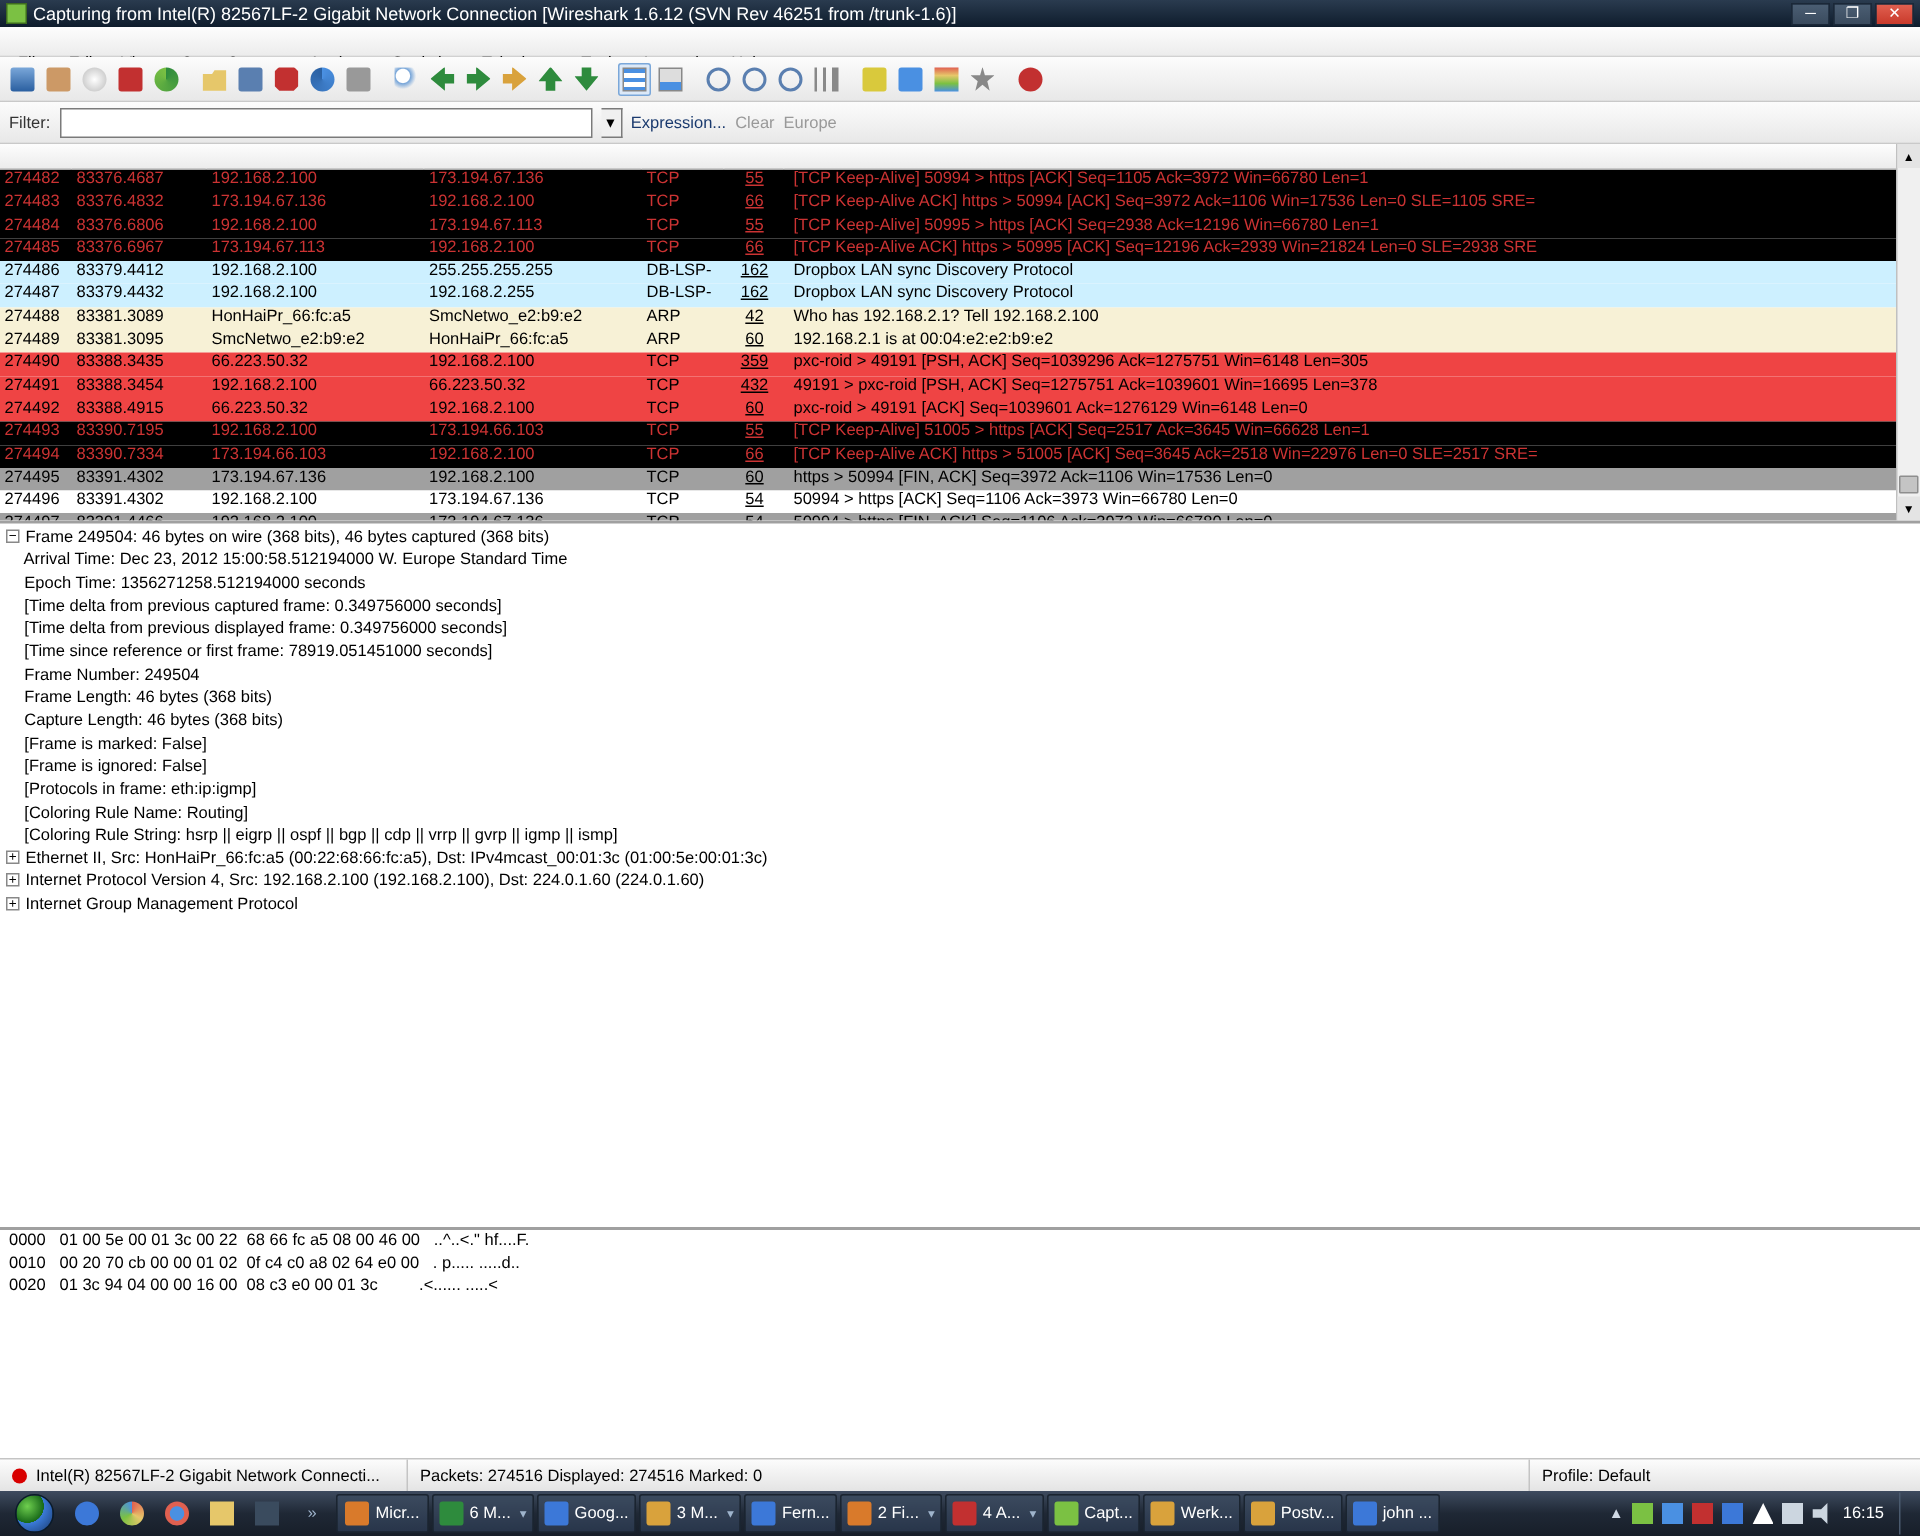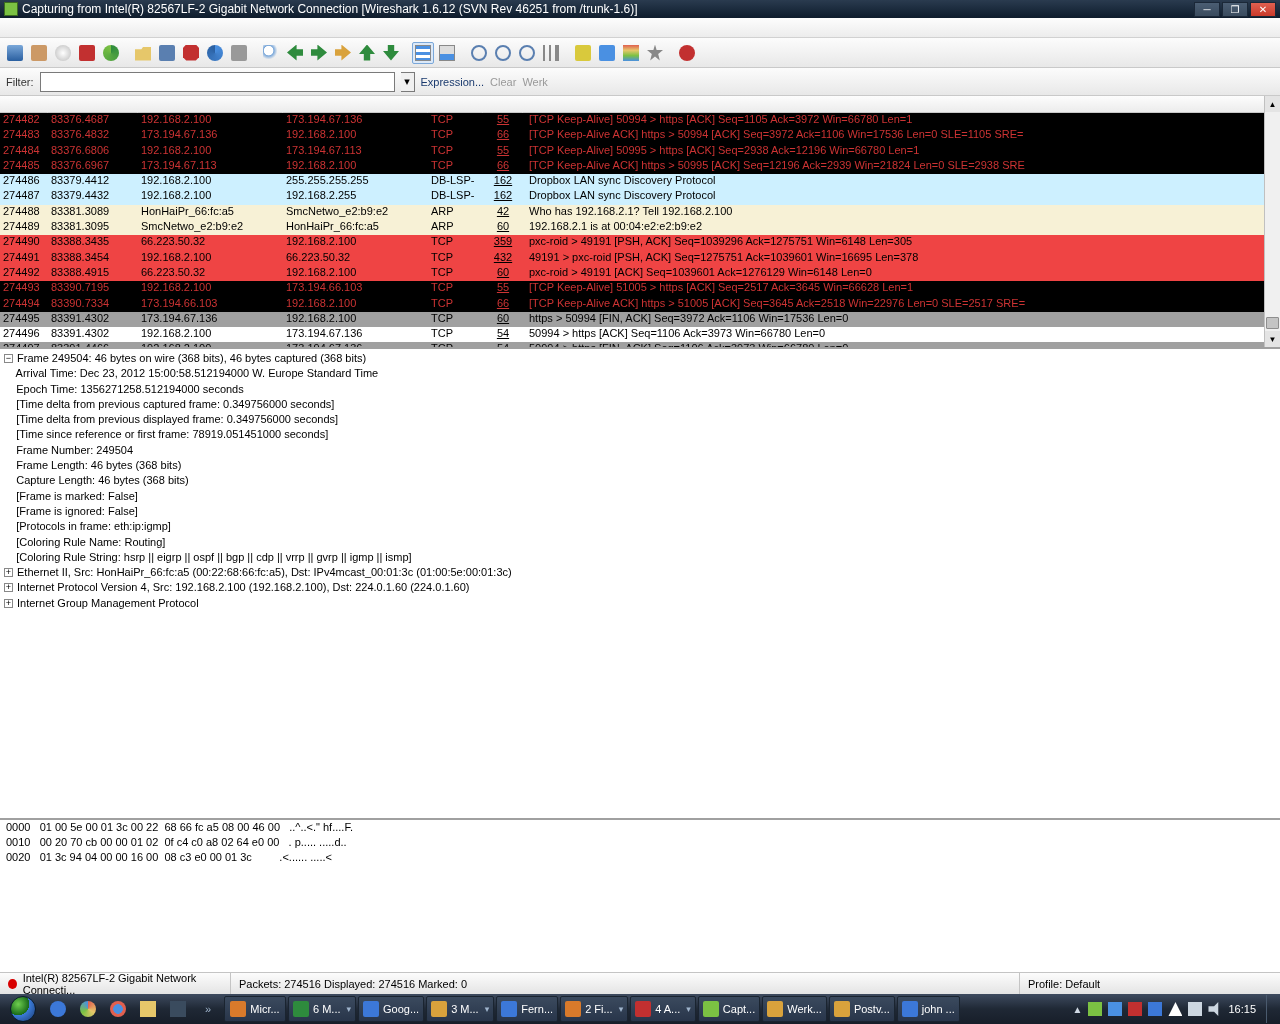"Werk" span.disabled { text: Werk -> Europe }
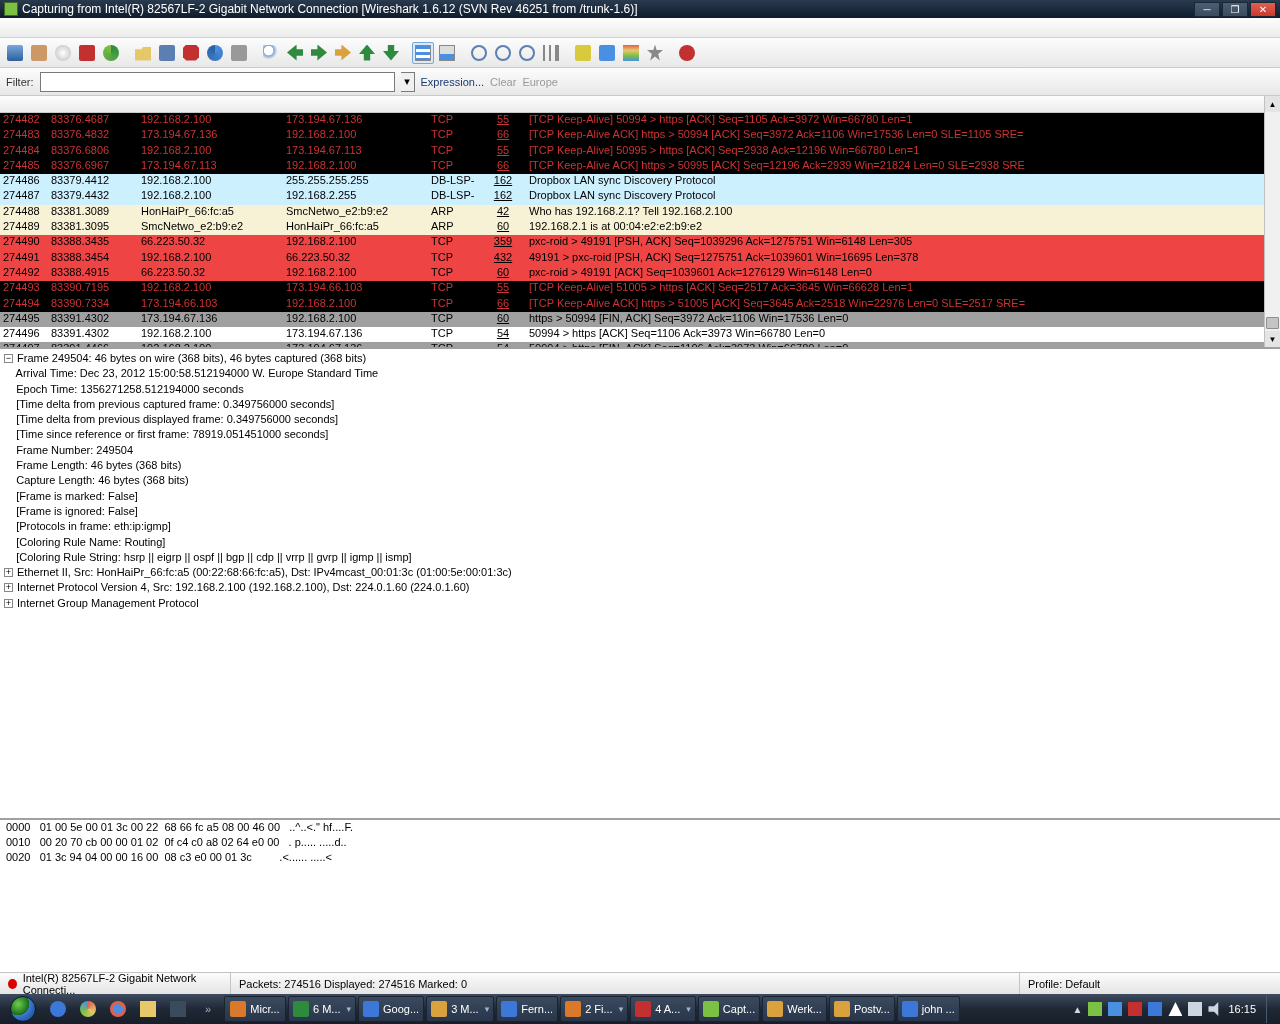"Intel(R) 82567LF-2 Gigabit Network" div.cell { width: 231px -> 272px }
